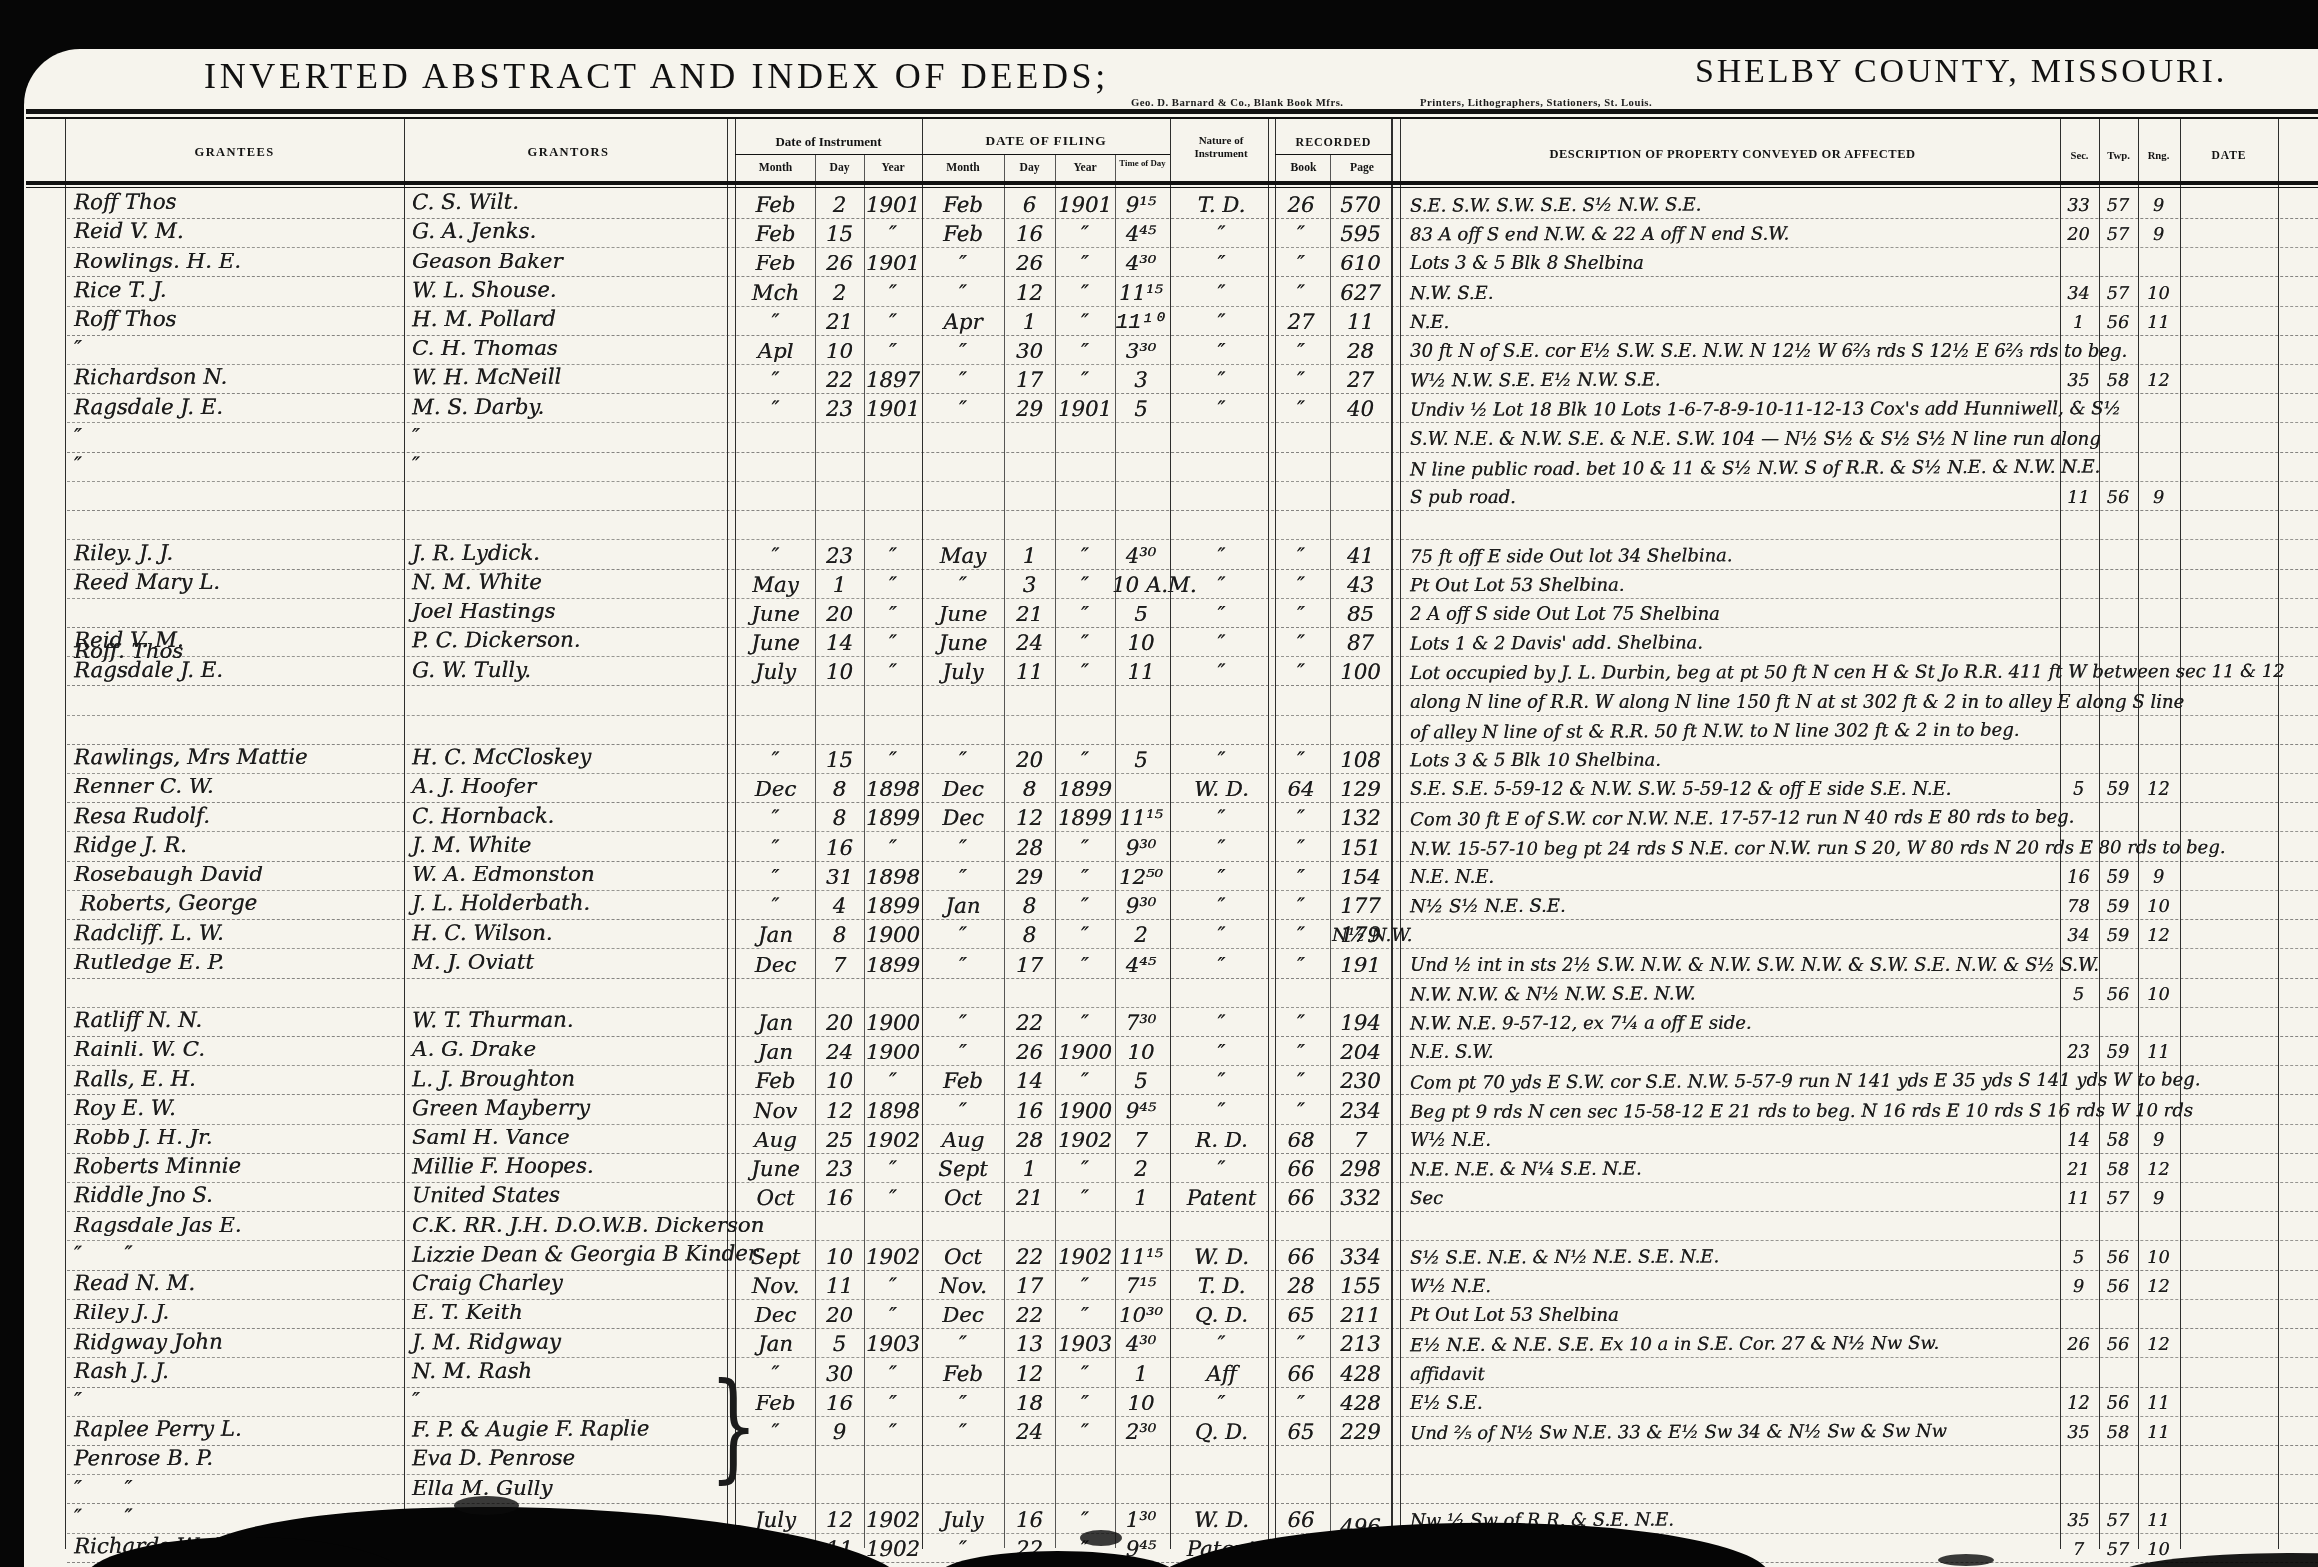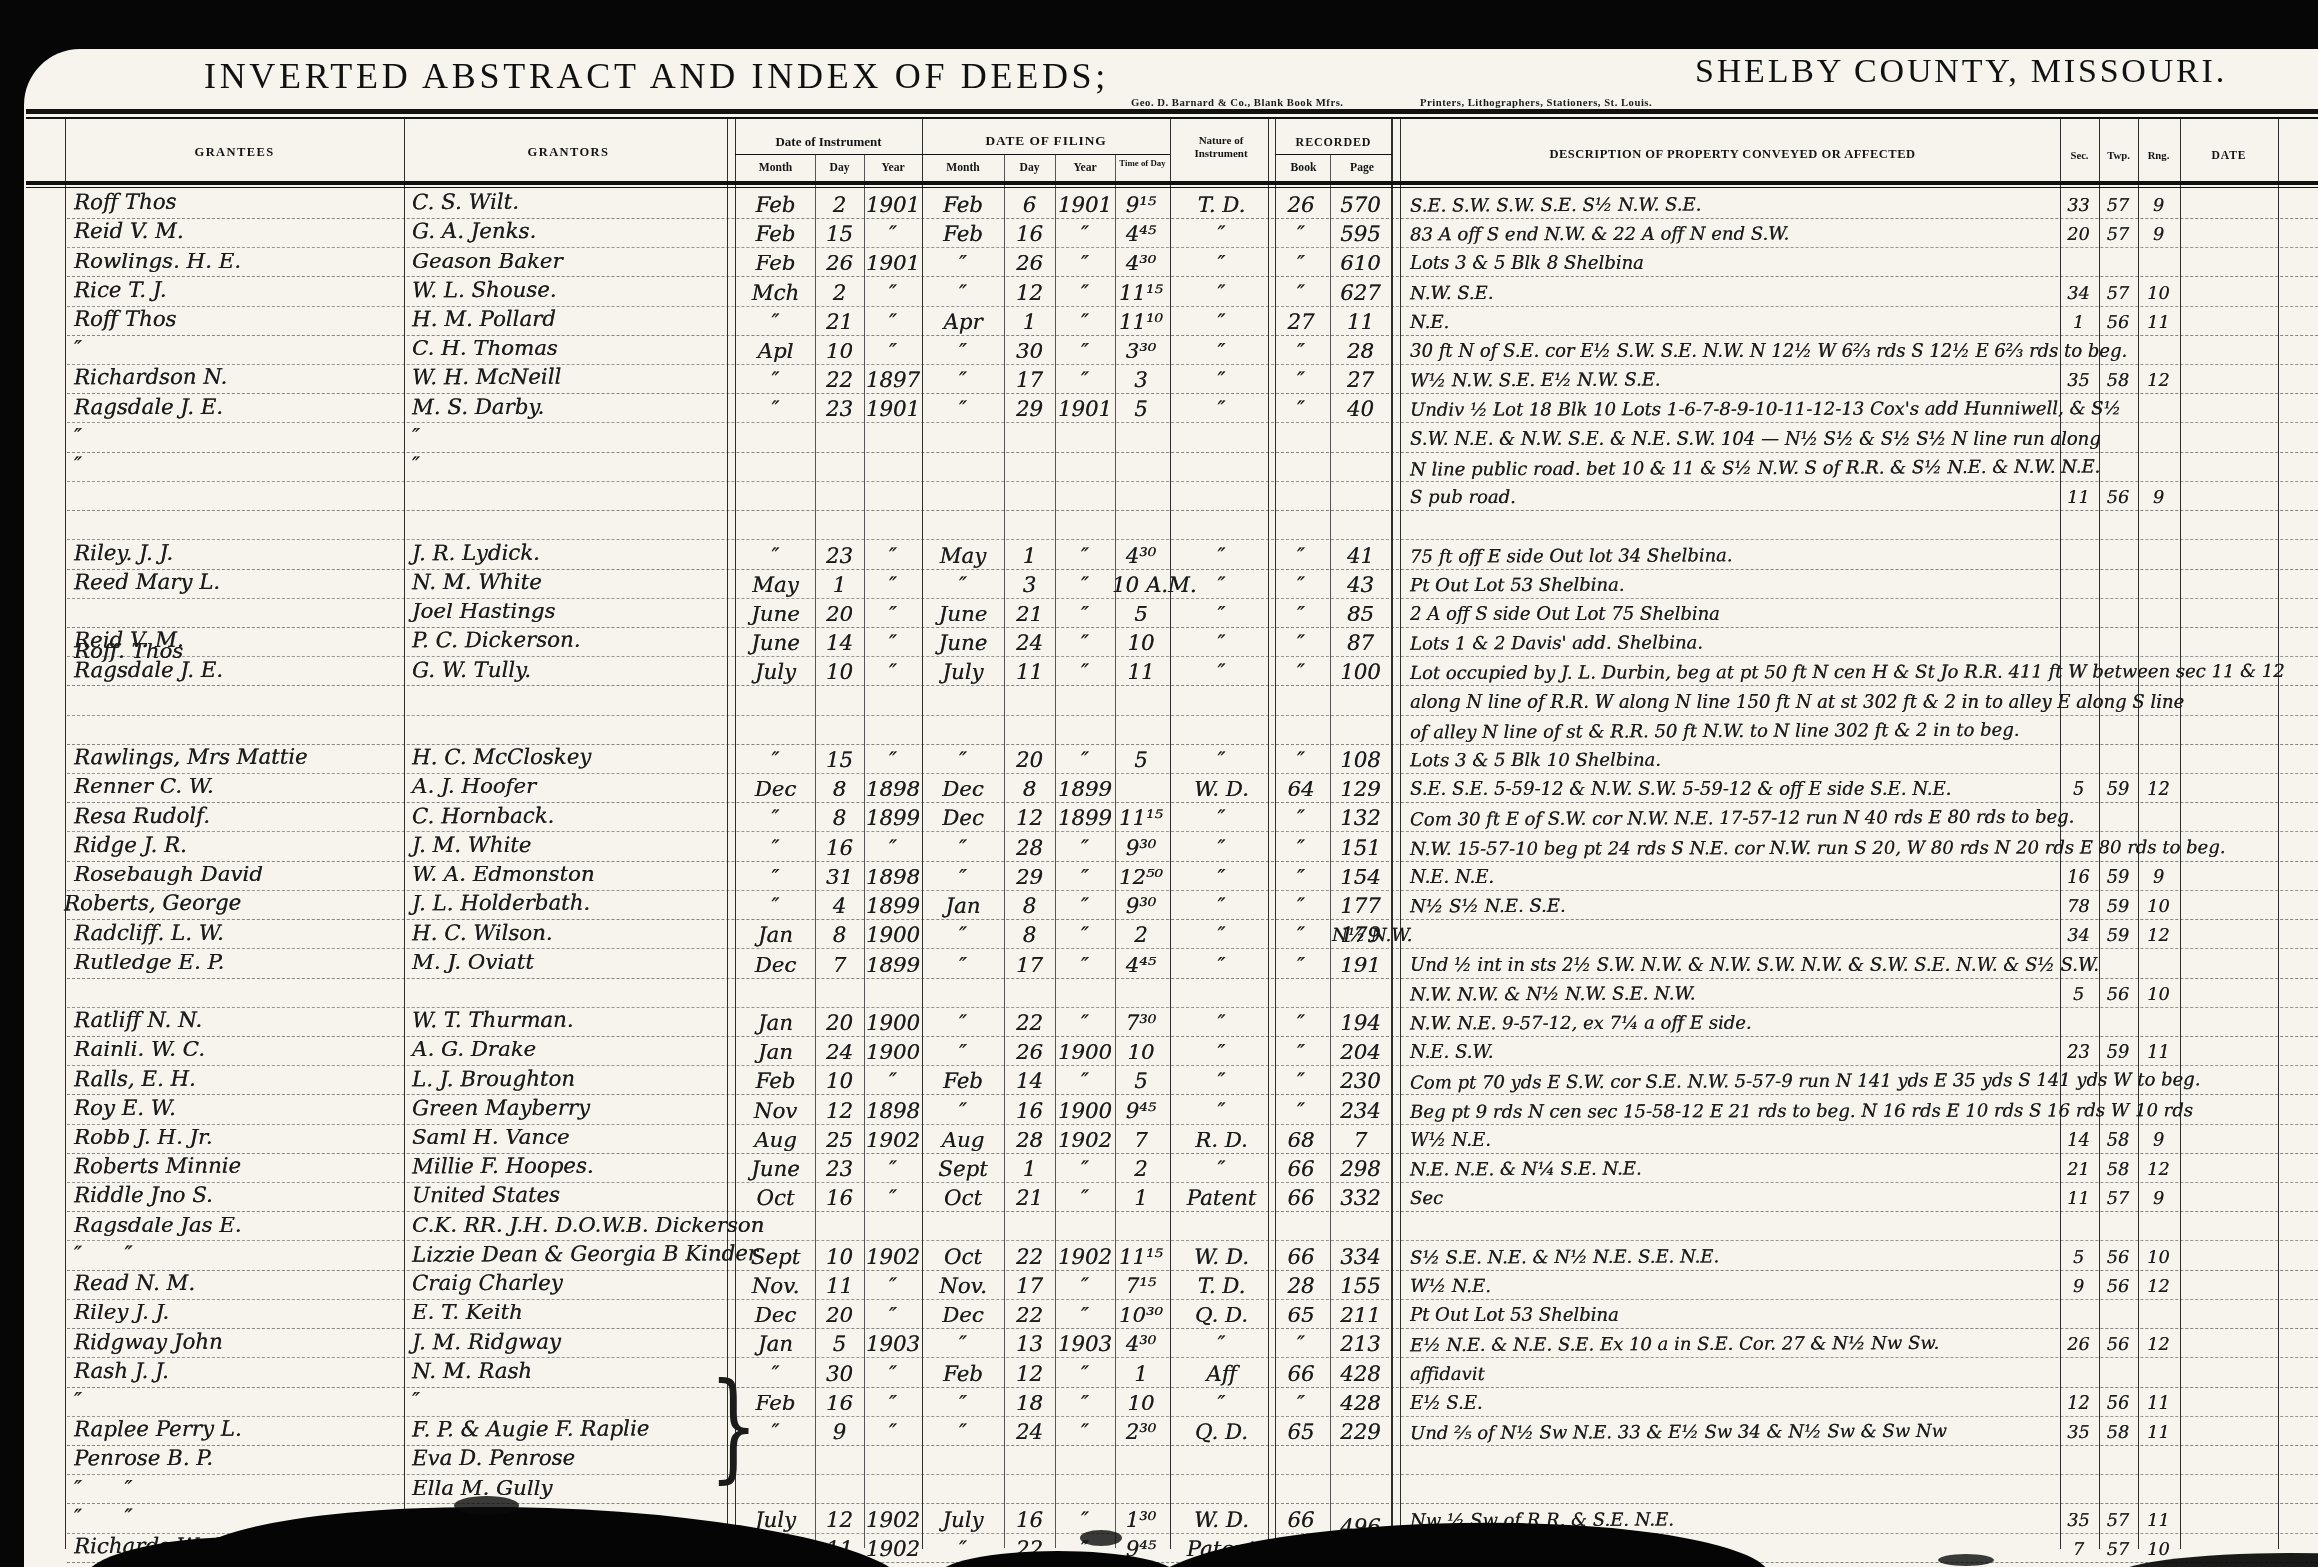"11¹⁰" div.hw { font-family: none -> Liberation Mono, monospace }
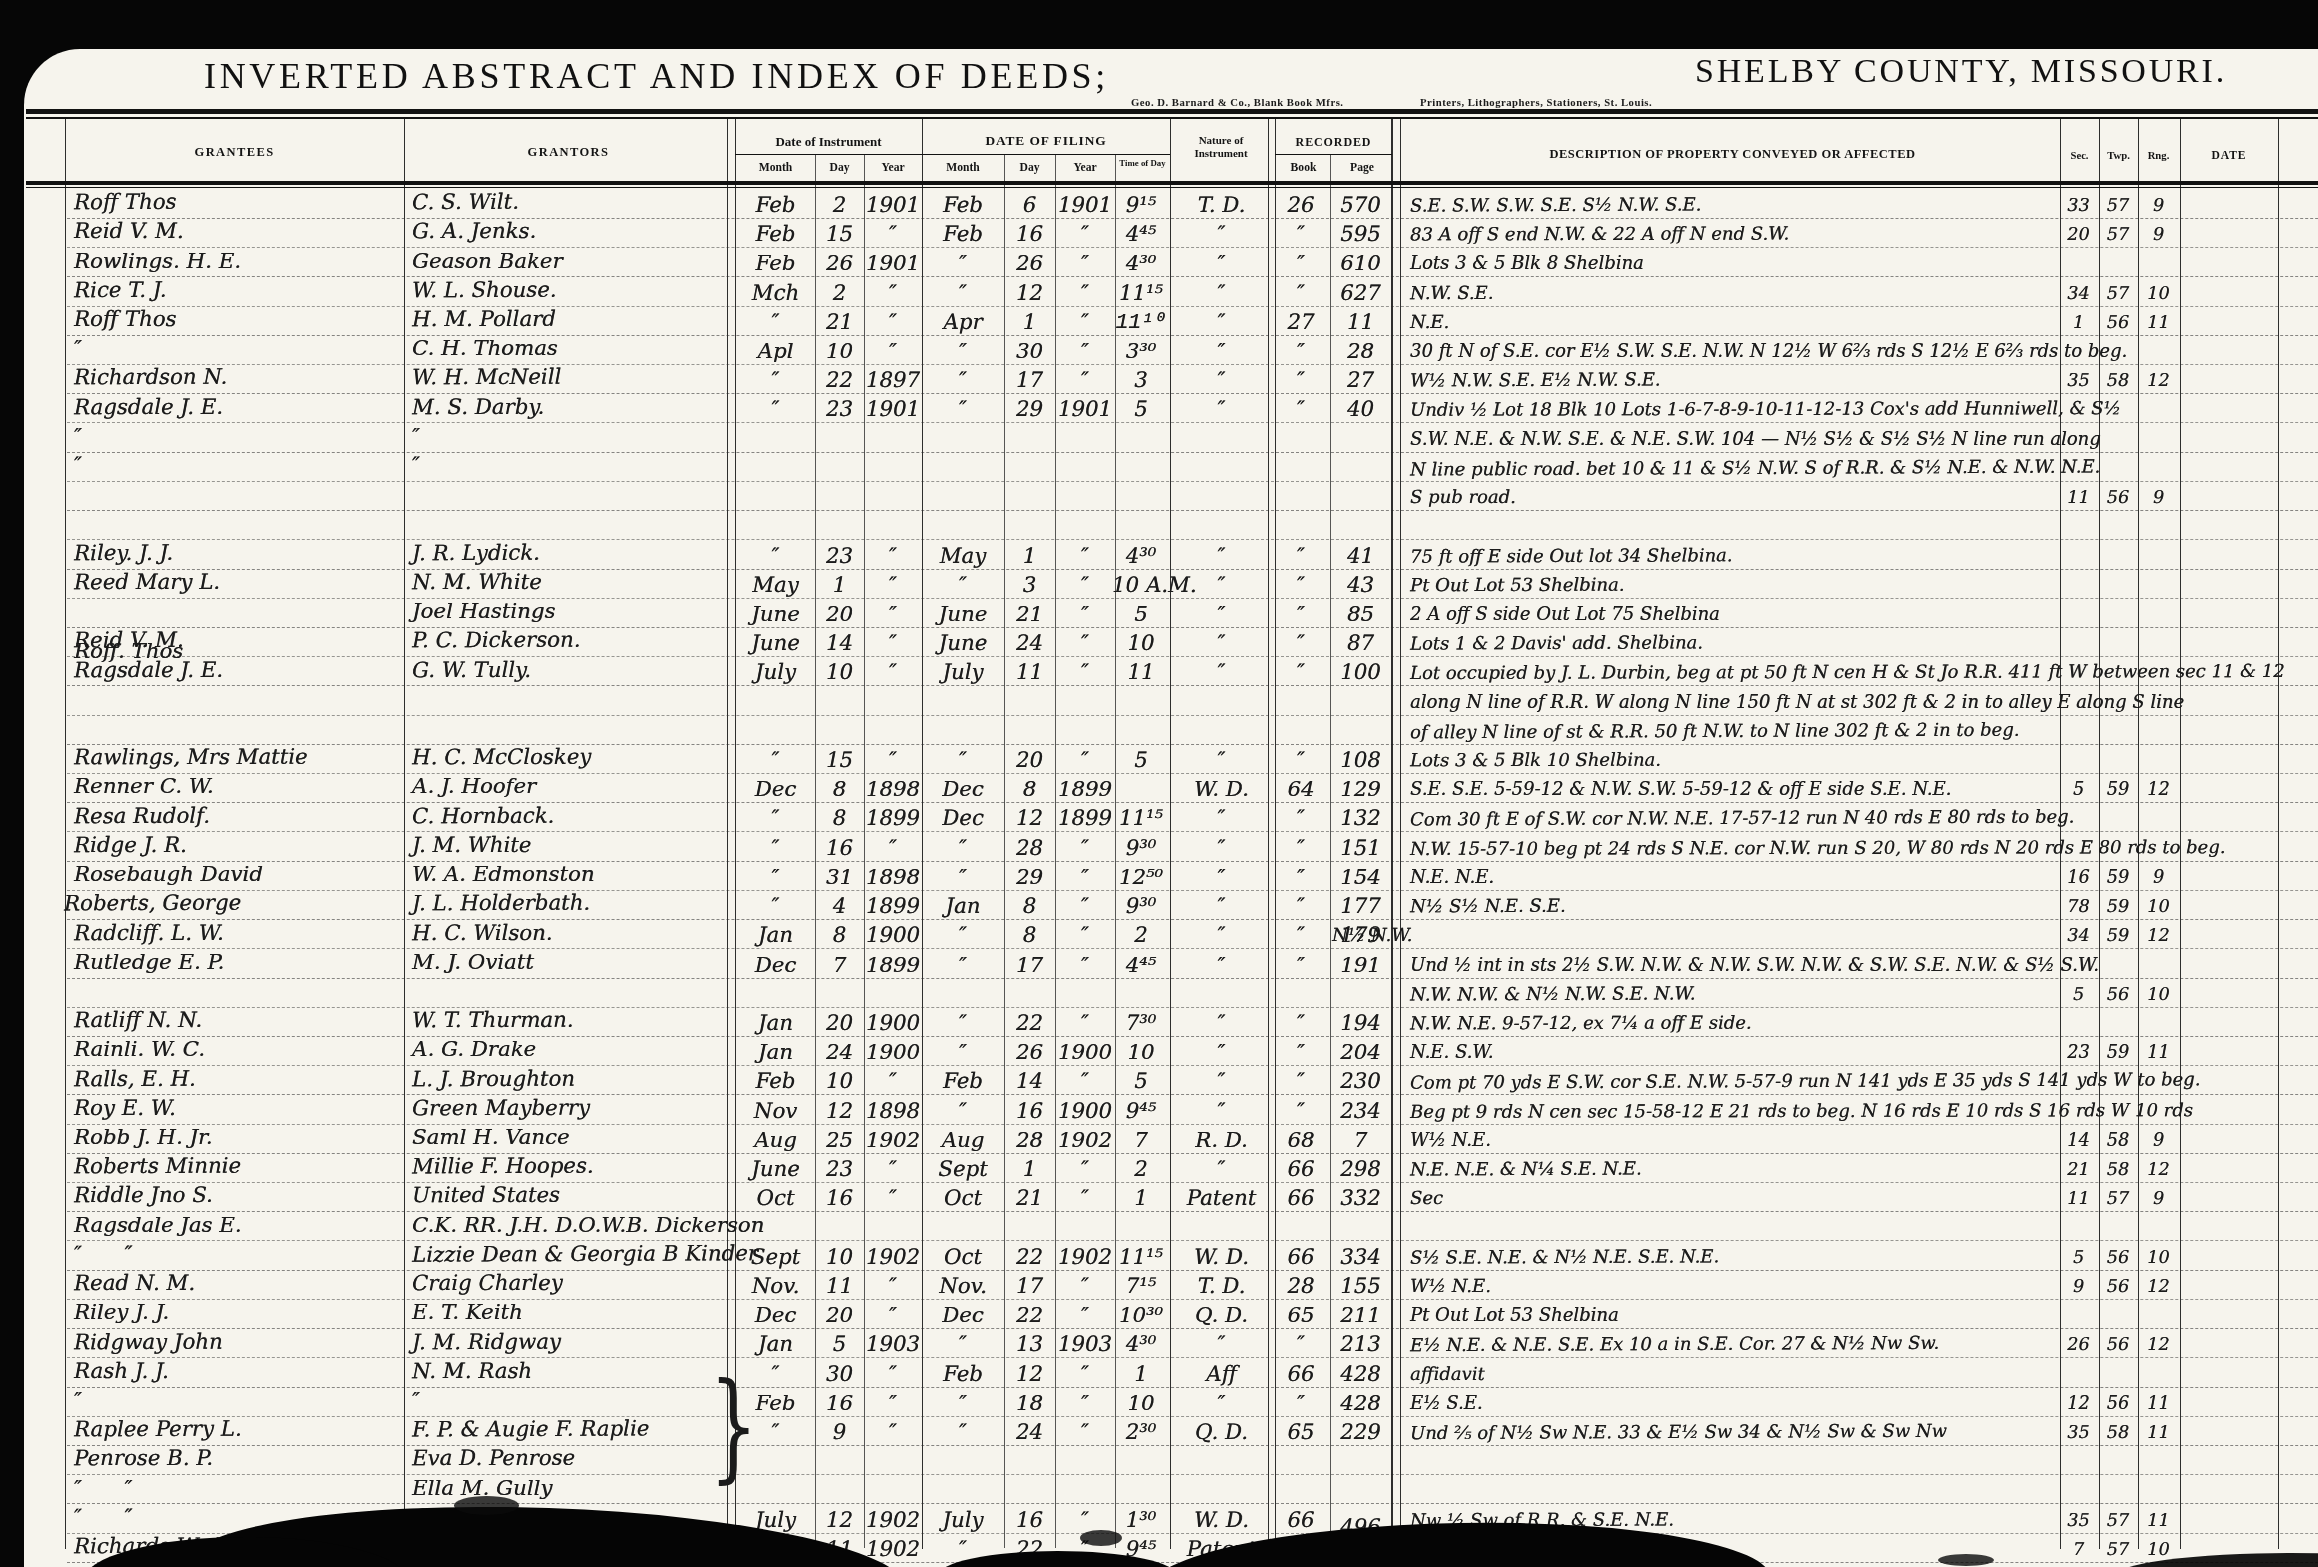"Roberts, George" div.hw { left: 64px -> 80px }
